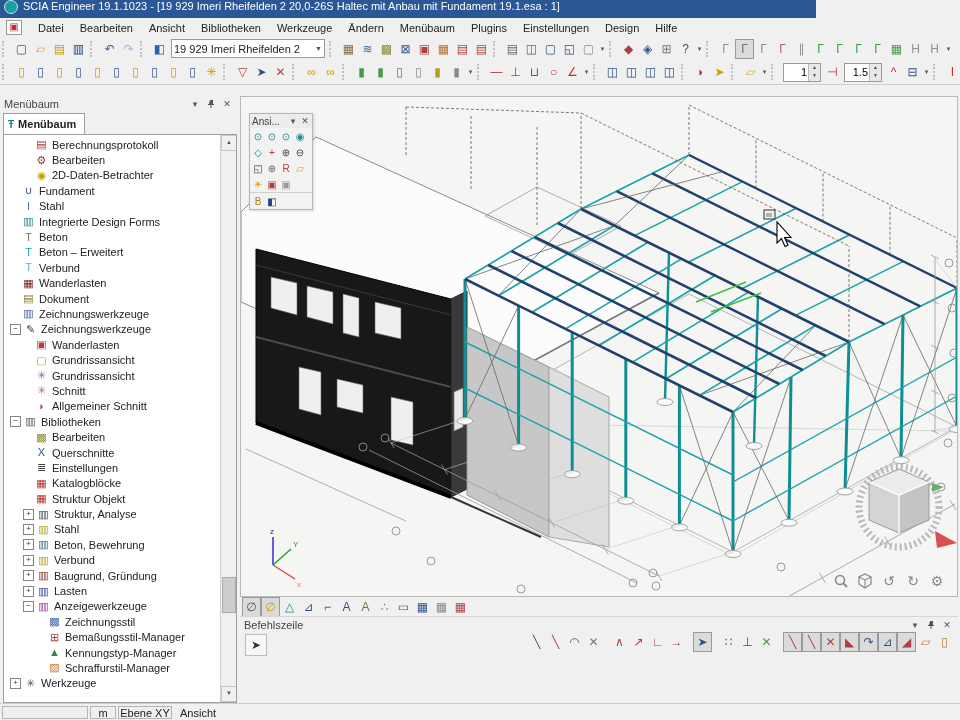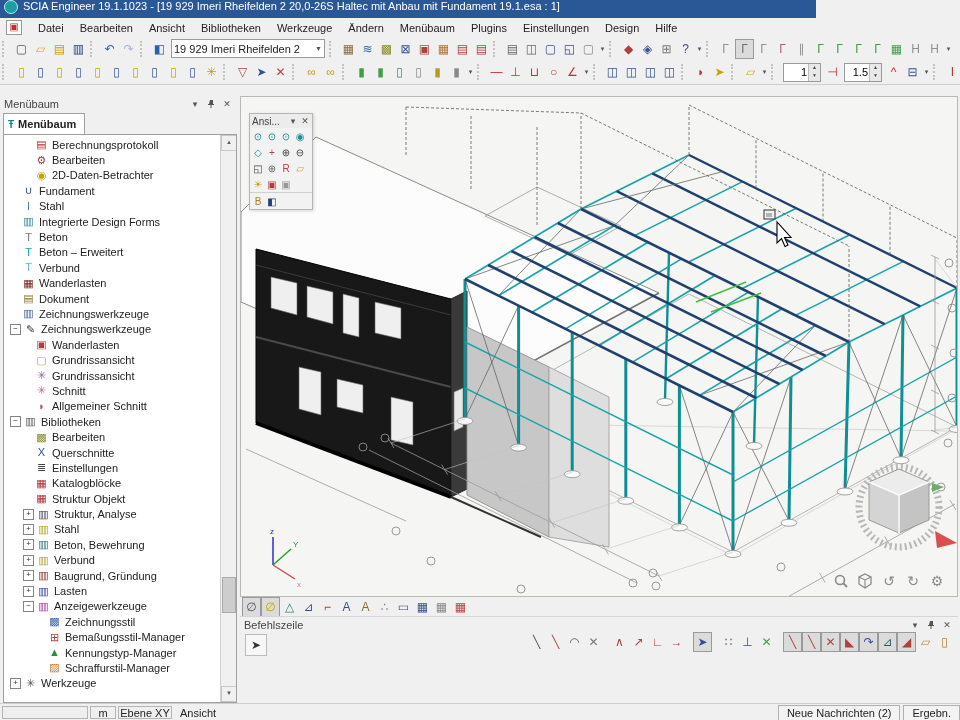"Neue Nachrichten (2)" div { html: <div> <div>Neue Nachrichten (2)</div> <div>Ergebn.</div> </div> -> none }
